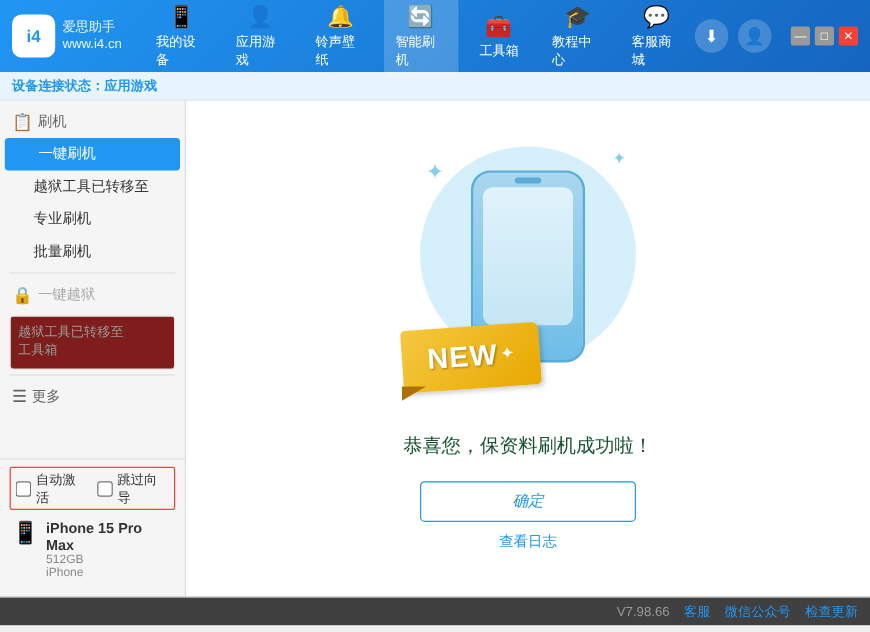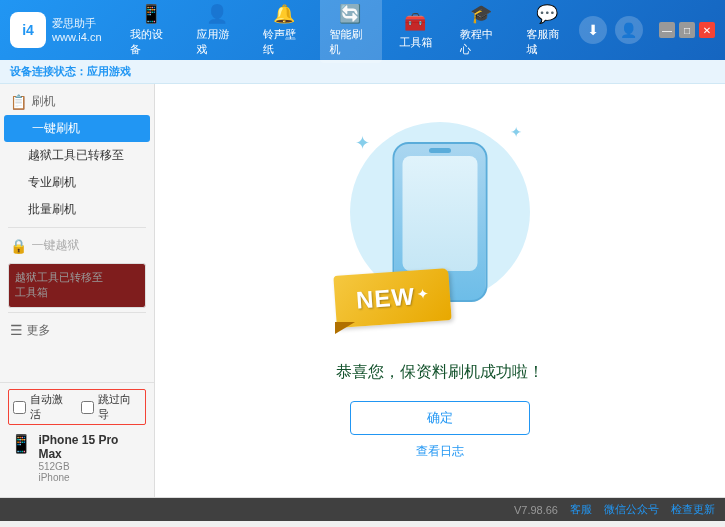"确定" button { font-style: none -> italic }
